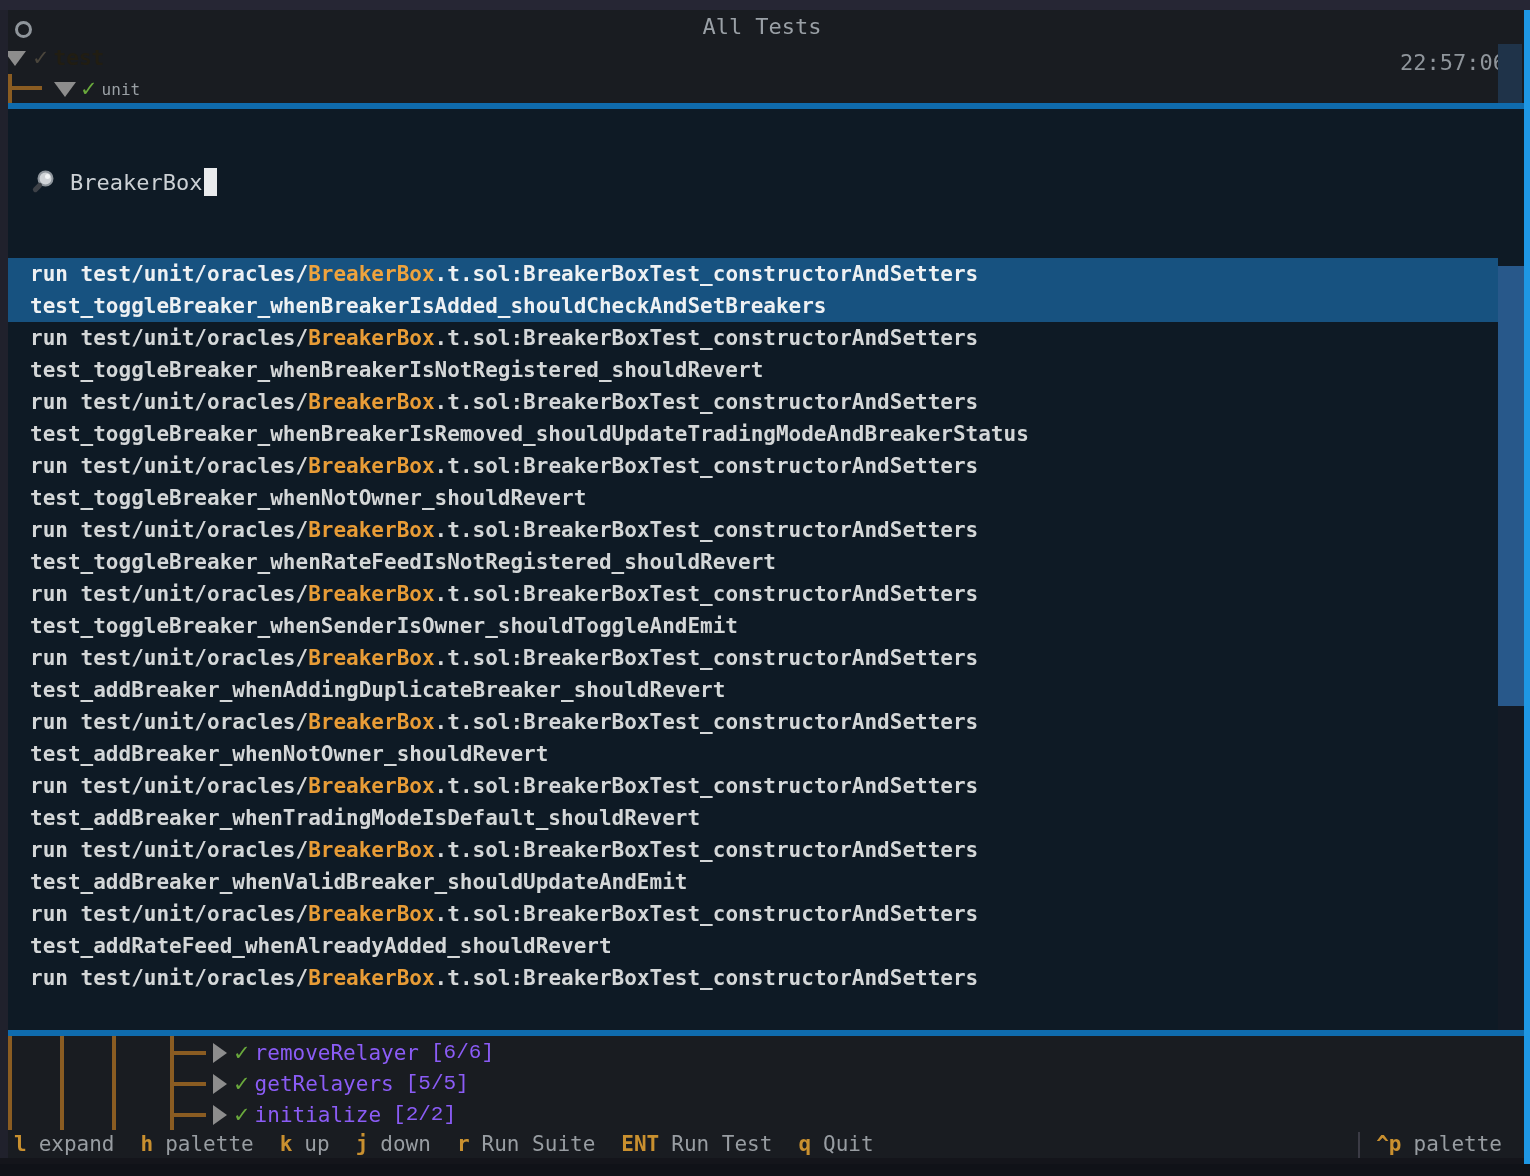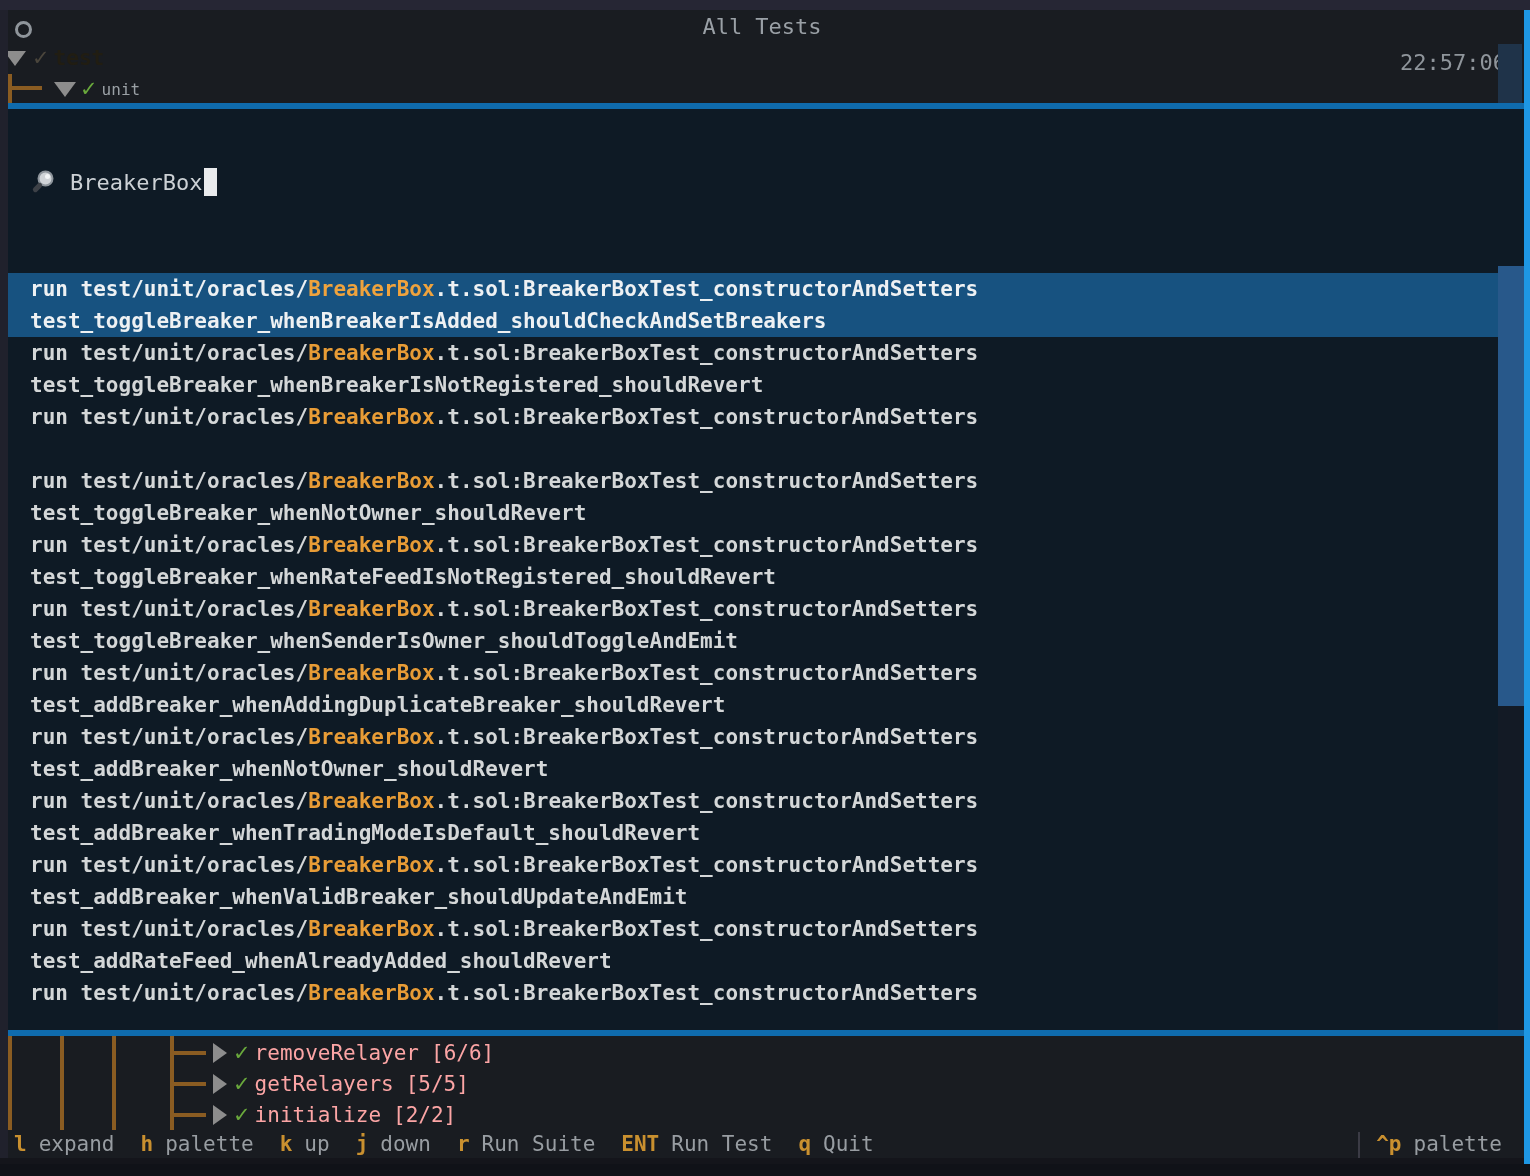"run" .results { top: 164px -> 149px }
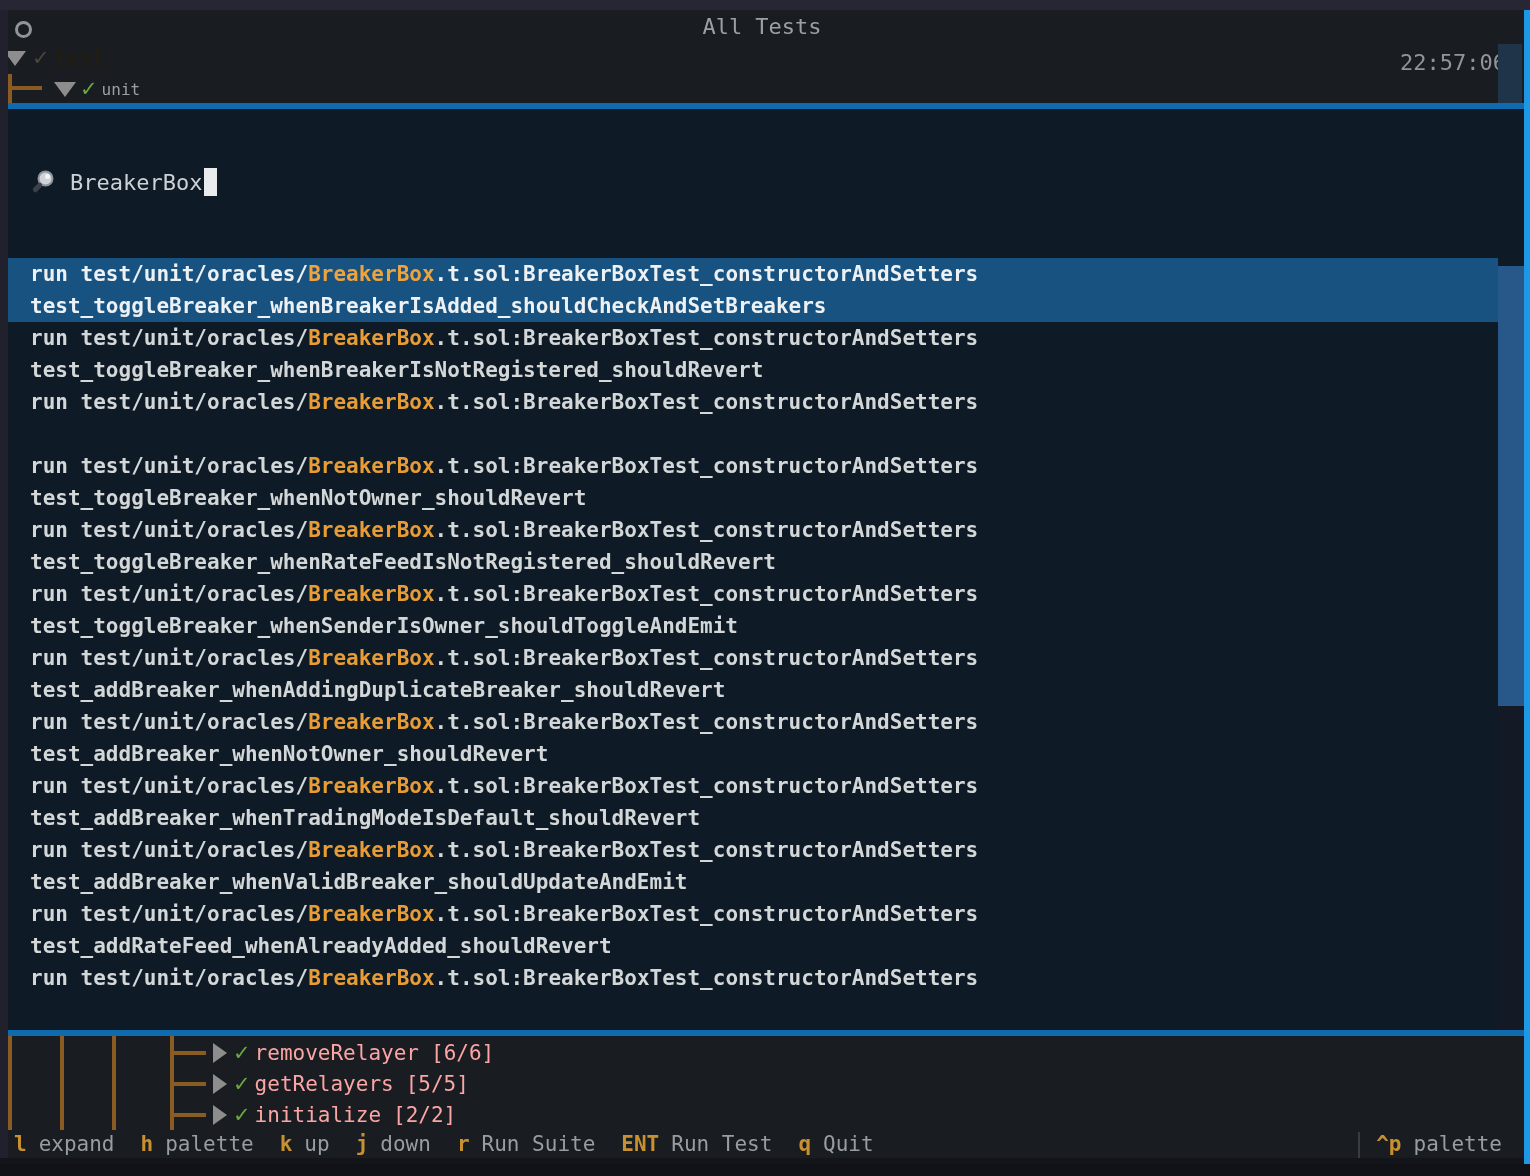"test_toggleBreaker_whenBreakerIsRemoved_" div.line { html: none -> <div>test_toggleBreaker_whenBreakerIsRemoved_shouldUpdateTradingModeAndBreakerStatus</div> }
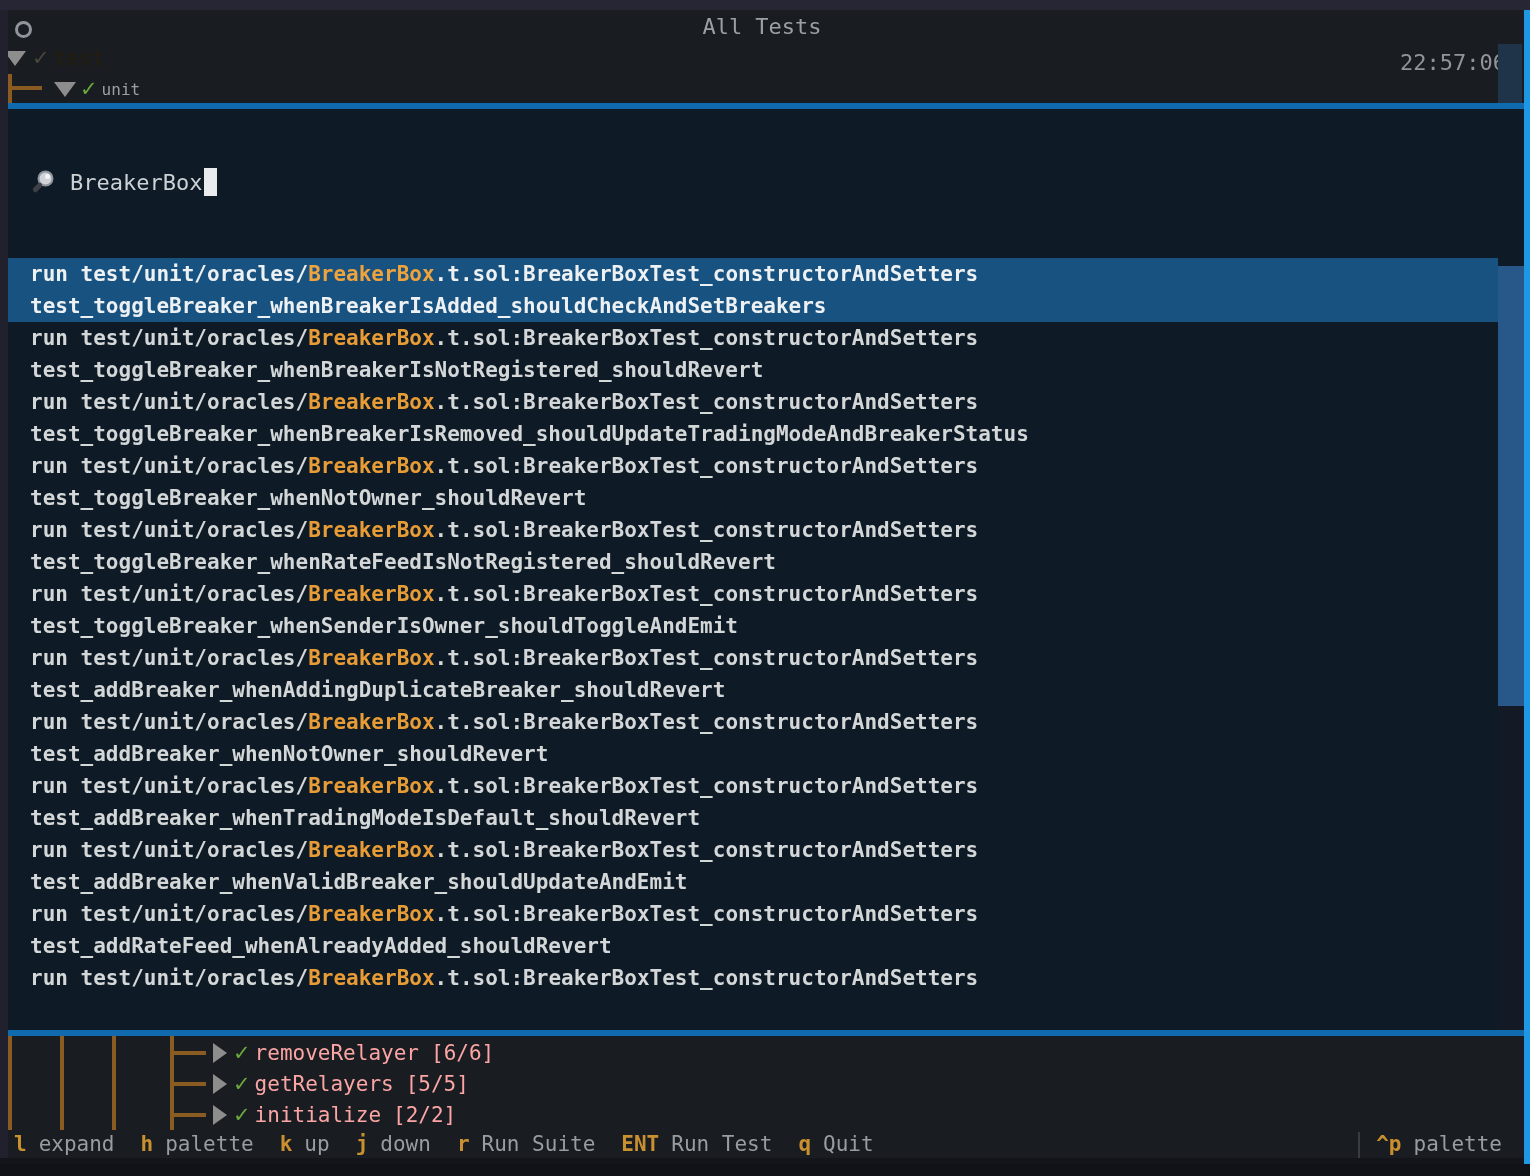"removeRelayer" .suite-row .lbl,.suite-row .cnt { color: #fca5a5 -> #8b5cf6 }
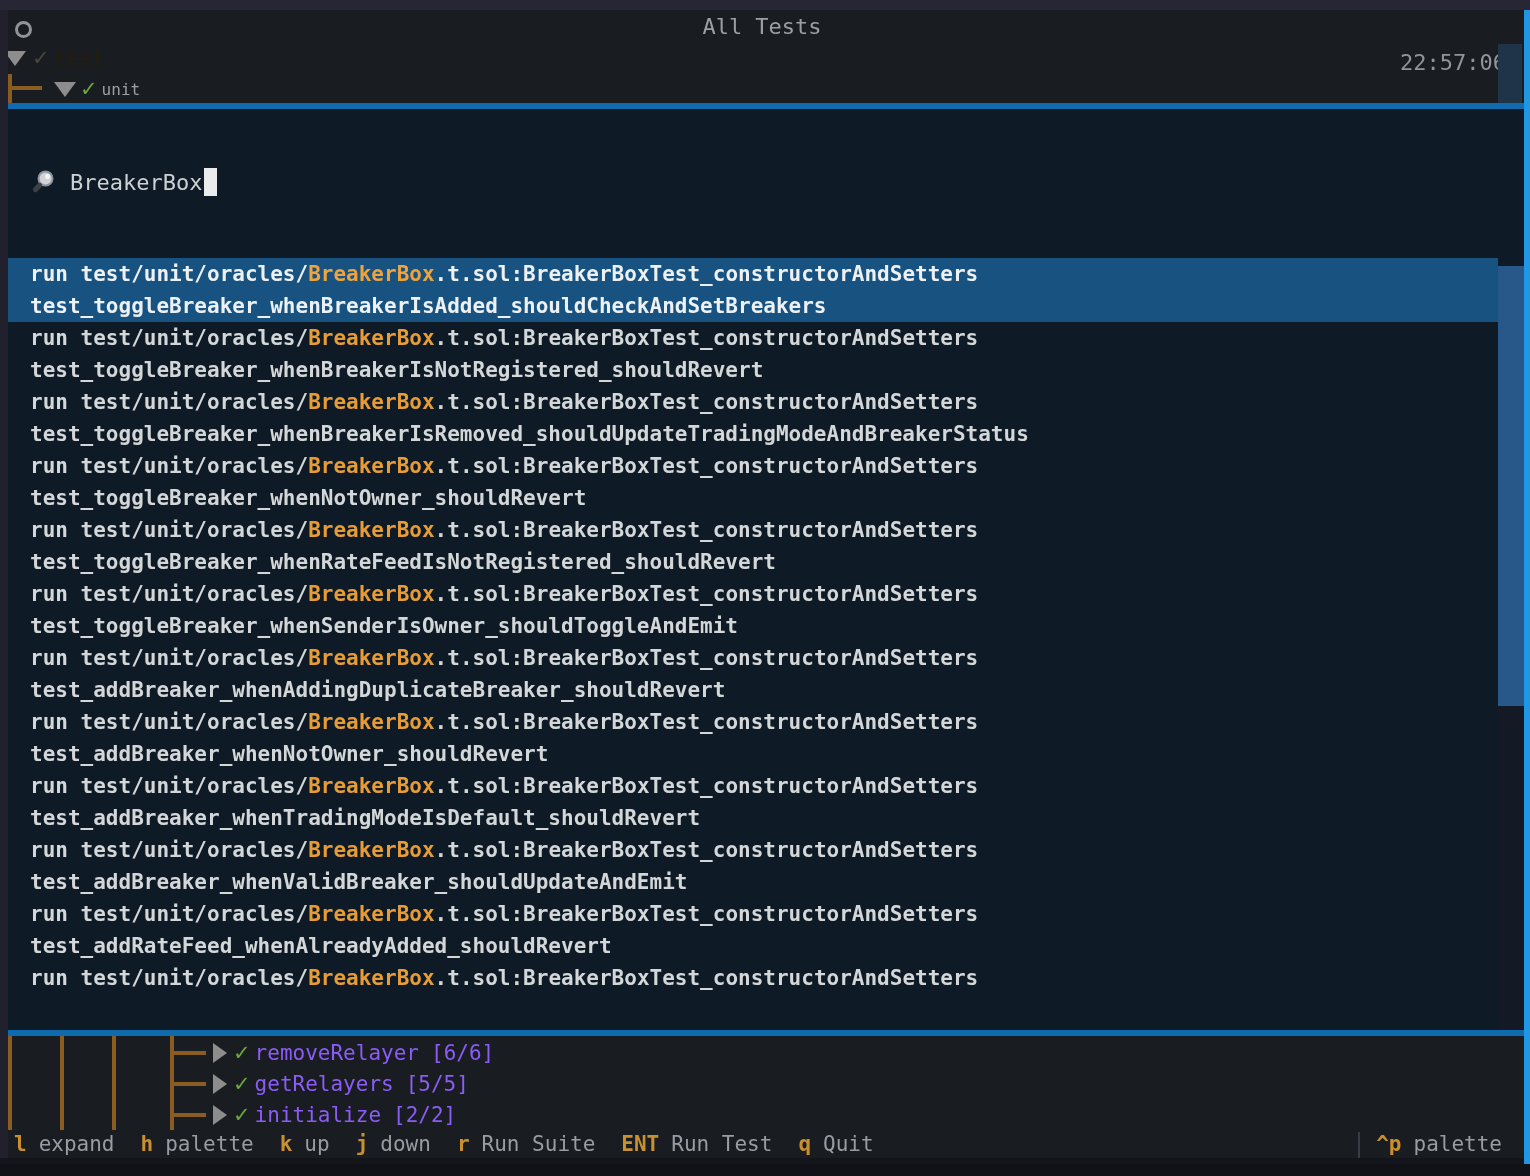"[6/6]" .suite-row .cnt { font-family: none -> Liberation Mono, monospace }
